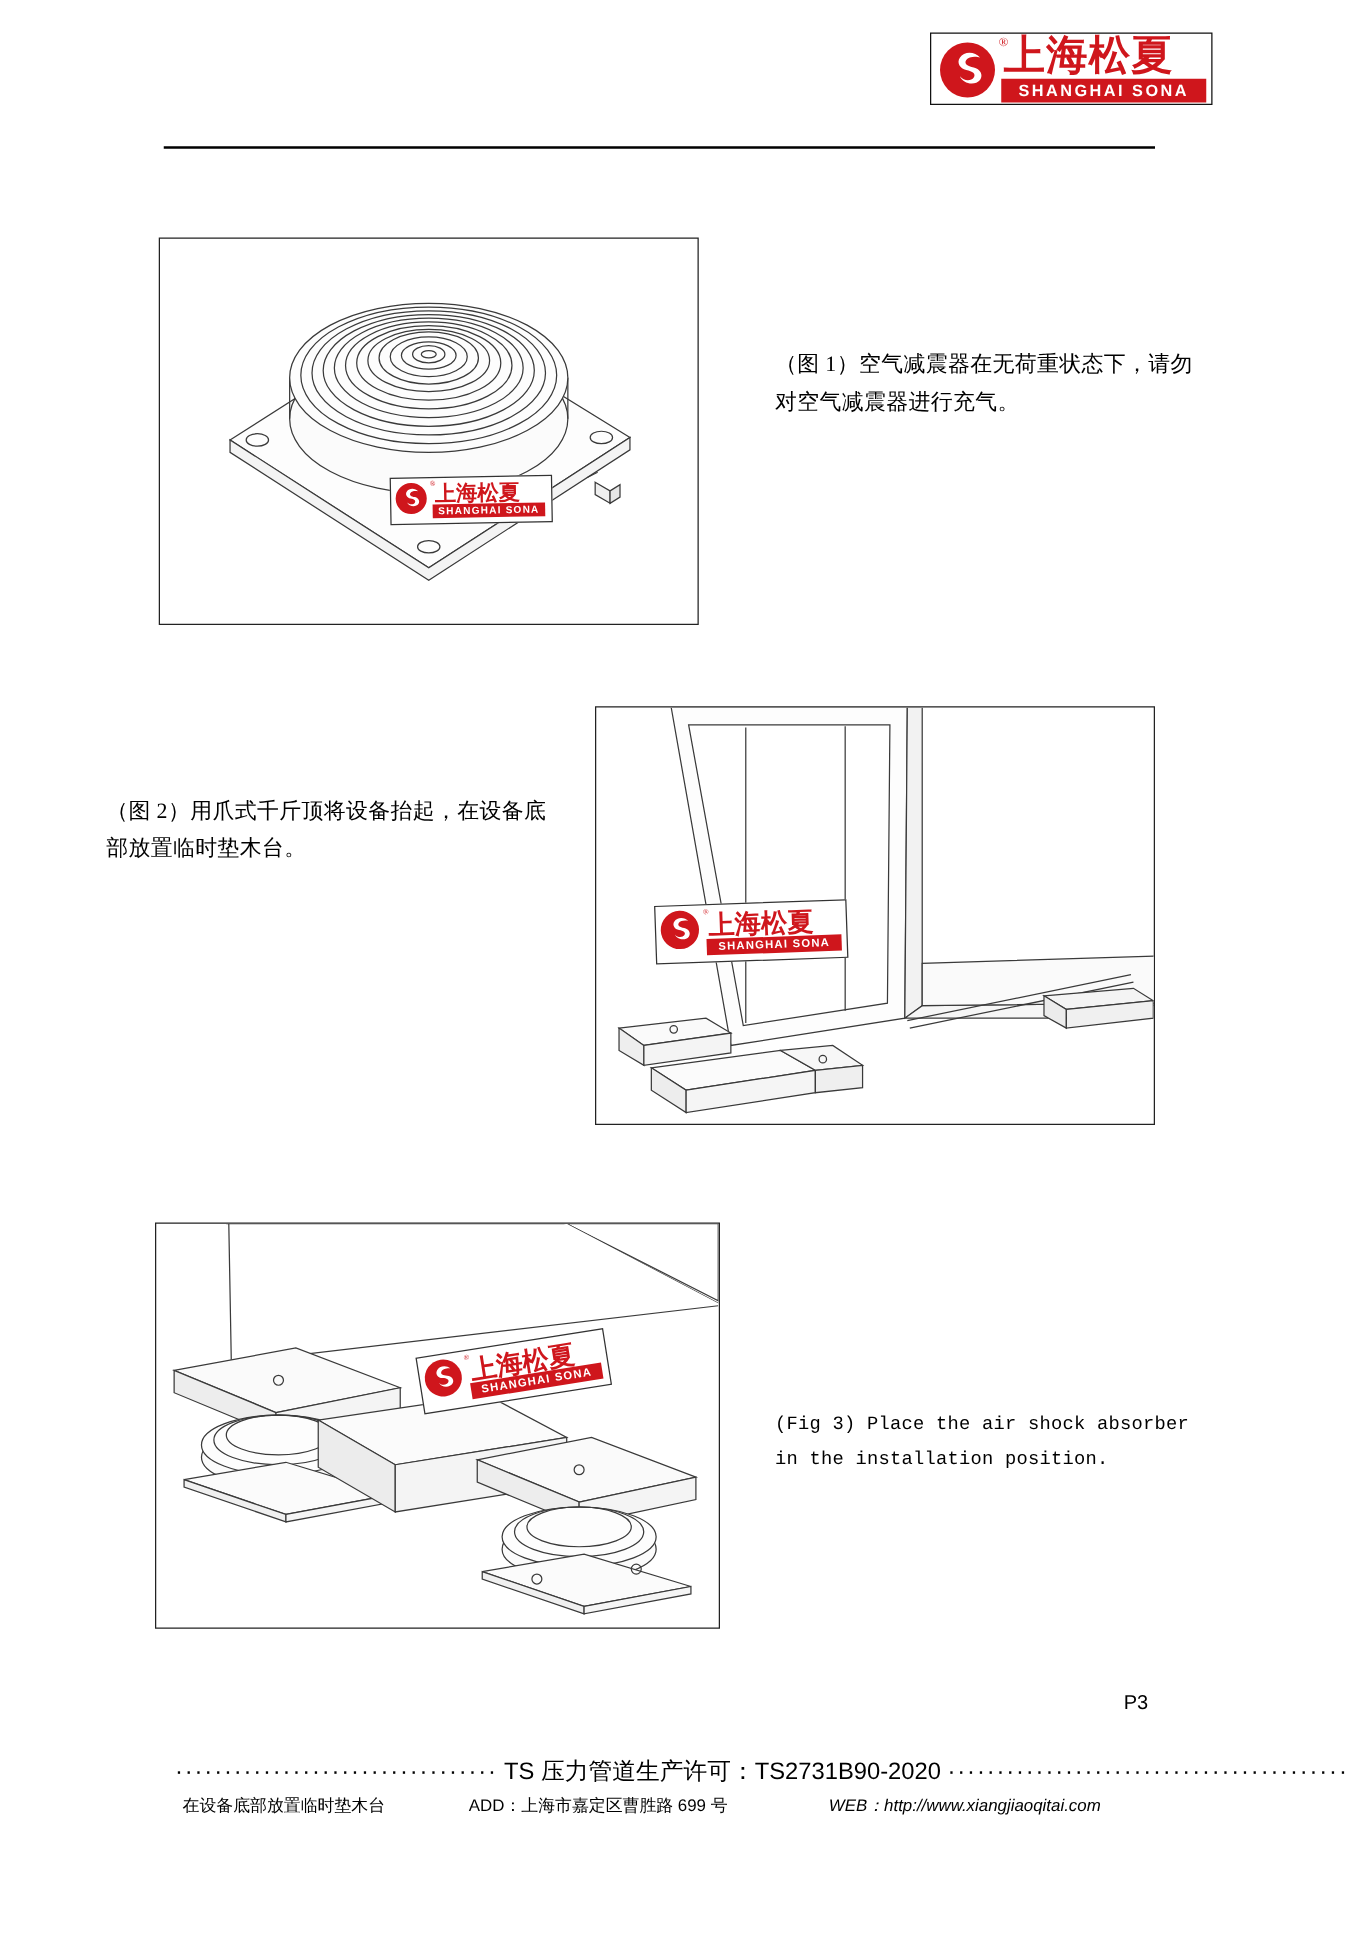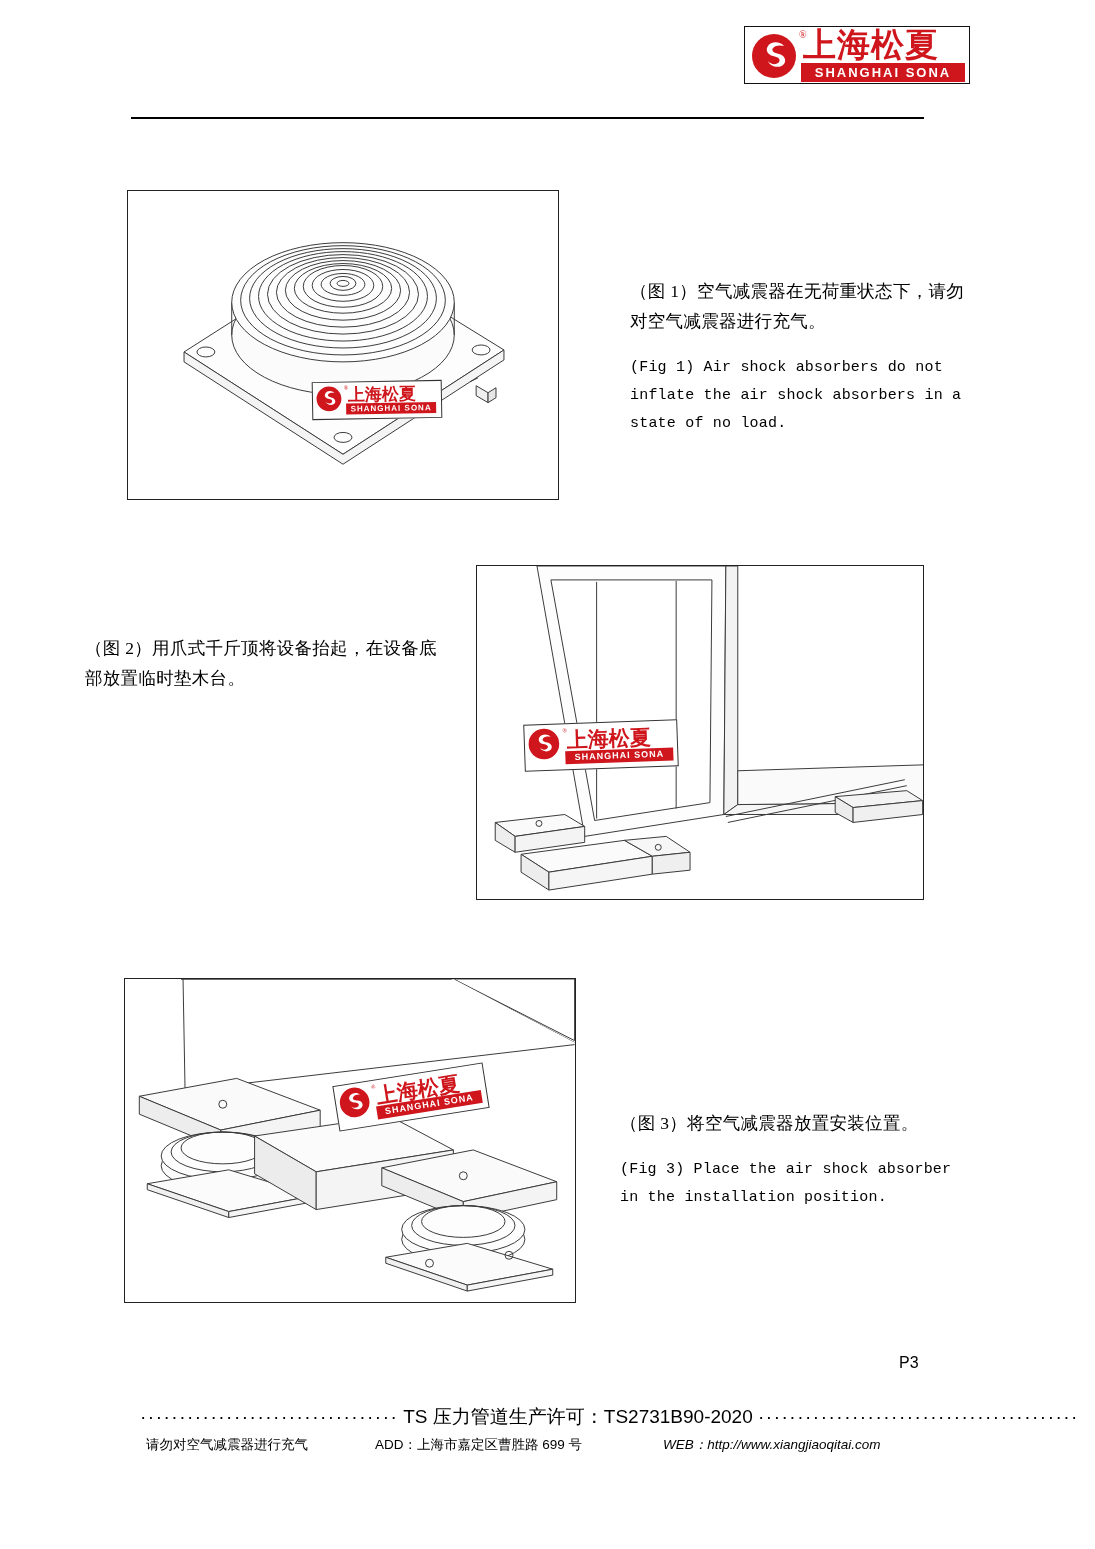"（图 1）空气减震器在无荷重状态下，请勿对空气减震器进行充气。" #cap1 { margin-left: 10px -> none }
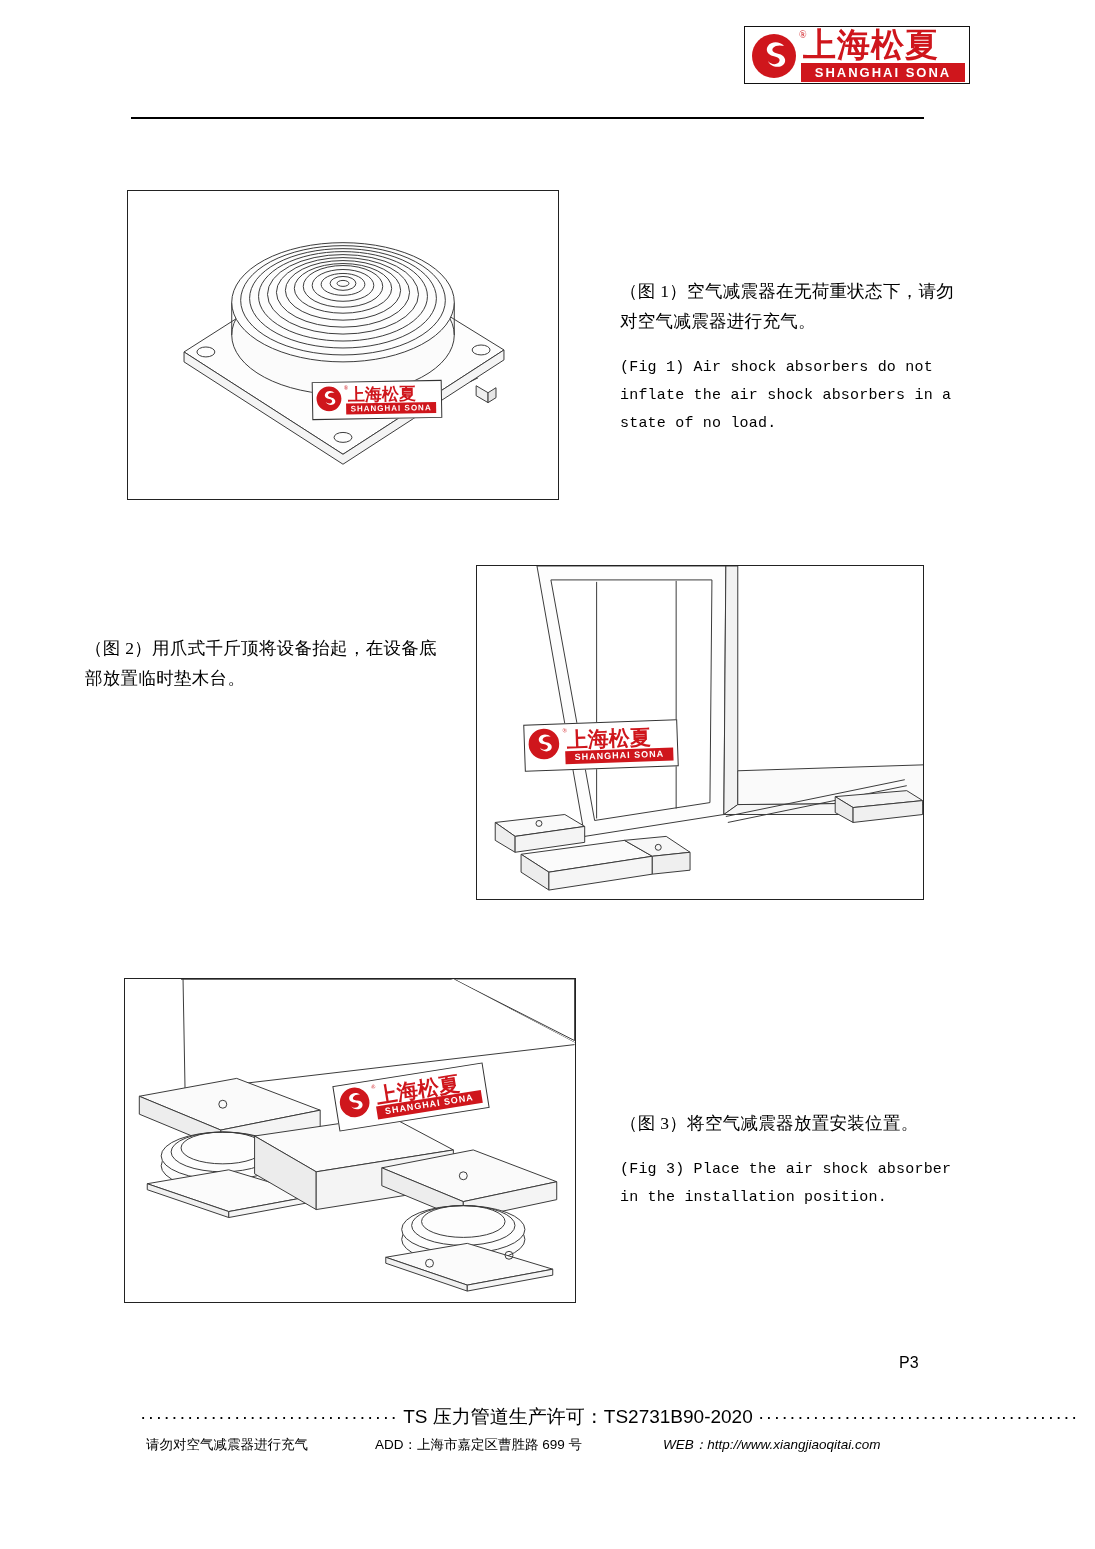"(Fig 1) Air shock absorbers" div.cap-en { html: <div>(Fig 1) Air shock absorbers do not inflate the air shock absorbers in a state of no load.</div> -> none }
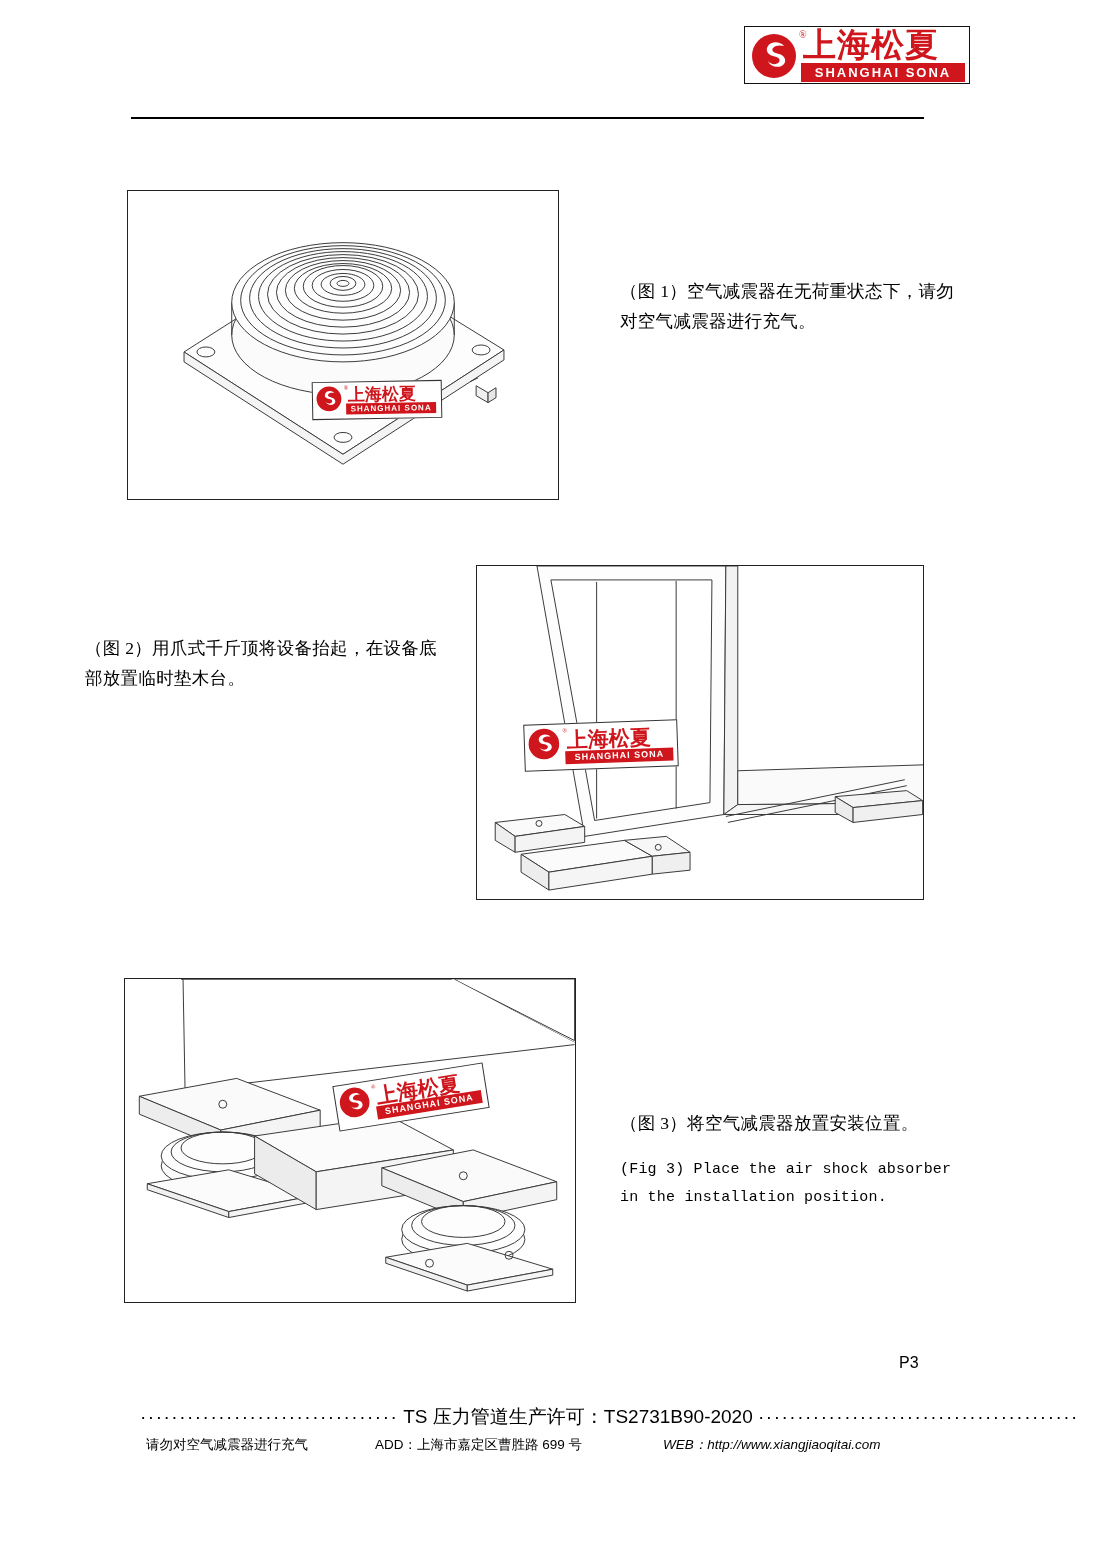"（图 3）将空气减震器放置安装位置。" div.cap-cn { html: <div>（图 3）将空气减震器放置安装位置。</div> -> none }
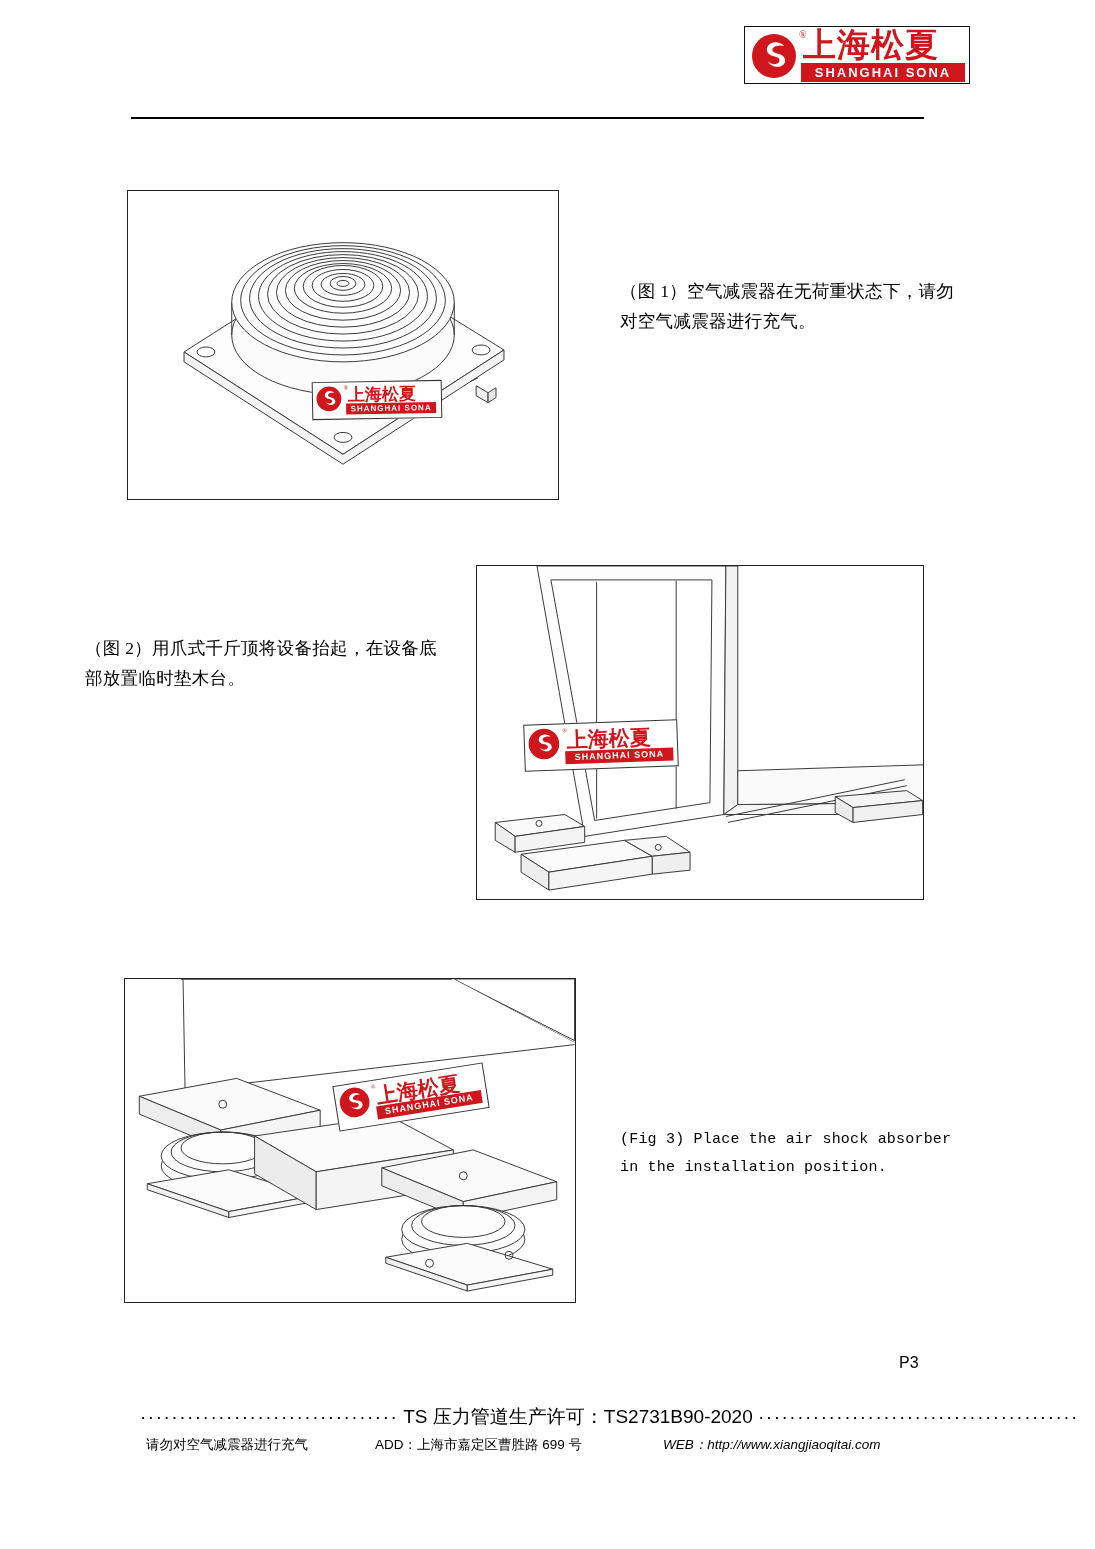"请勿对空气减震器进行充气" span.f1 { text: 请勿对空气减震器进行充气 -> 在设备底部放置临时垫木台 }
